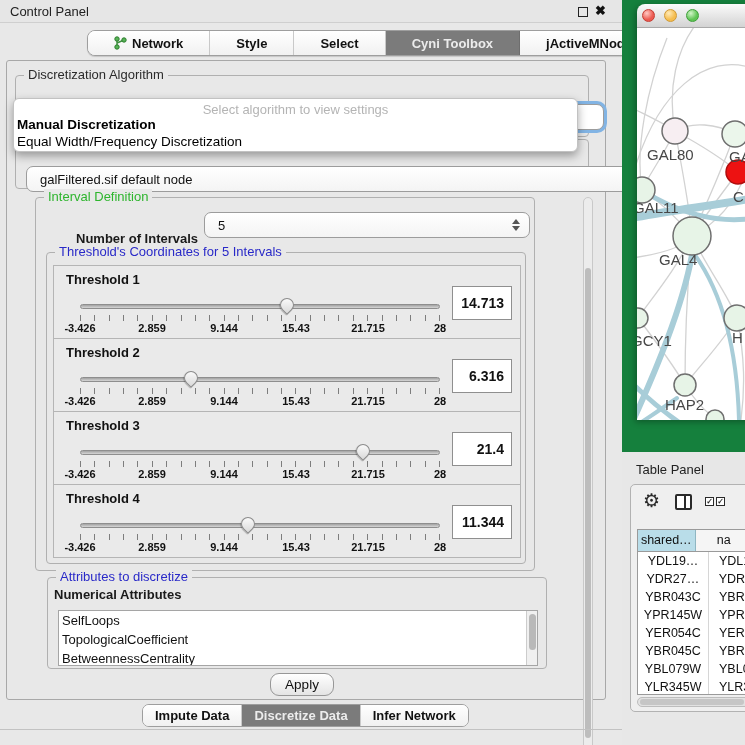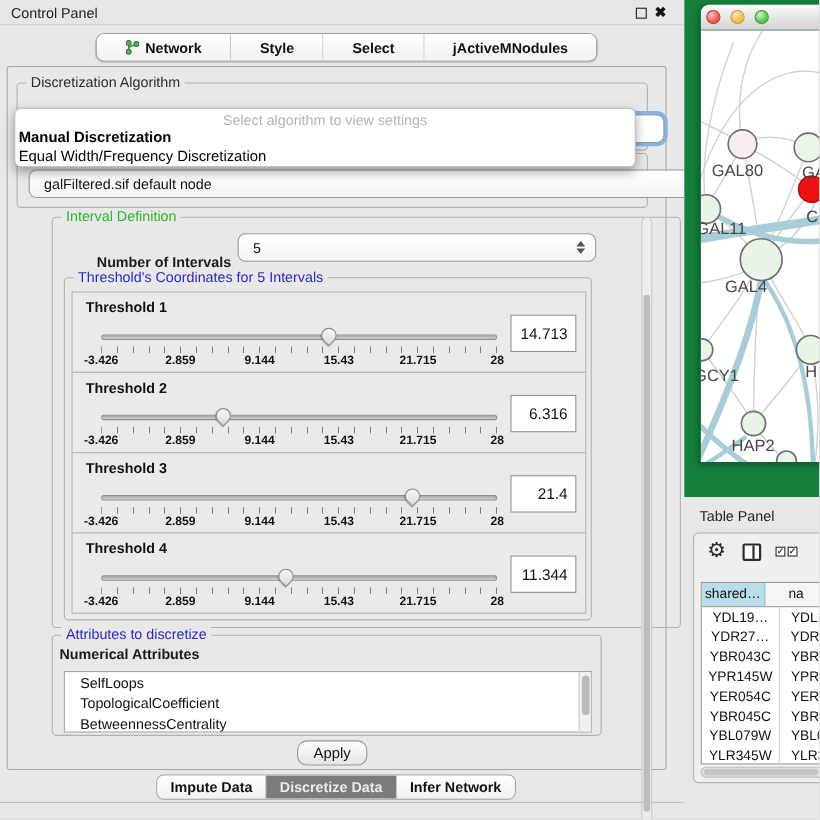"Cyni Toolbox" div.tab { html: none -> <div> <span>Cyni Toolbox</span> </div> }
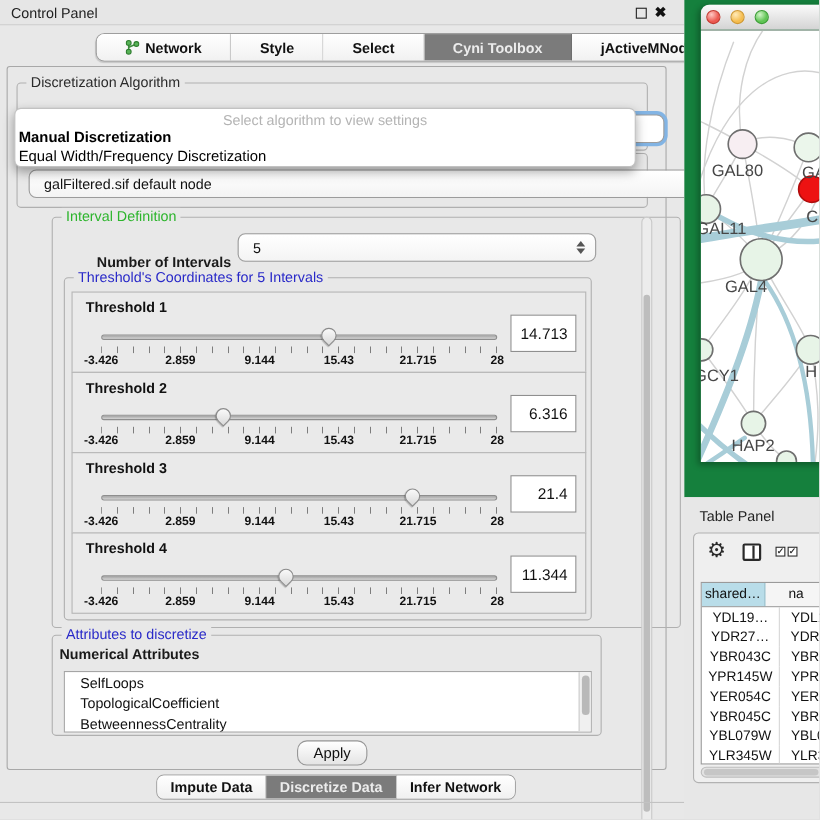"galFiltered.sif default node" div.combo { top: 14px -> 26px }
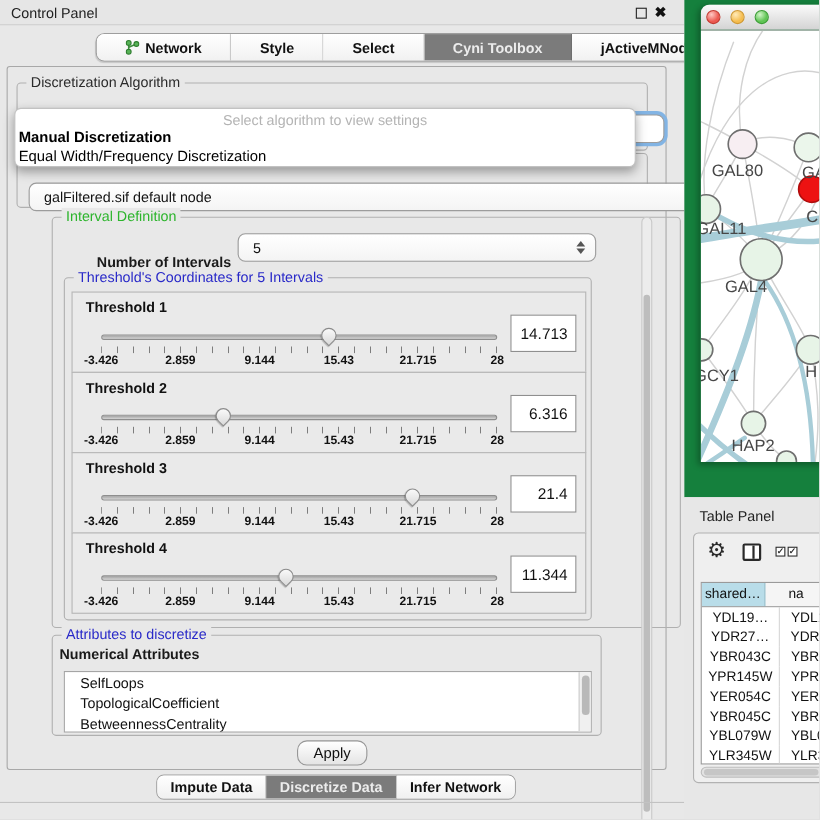"Interval Definition" div.fieldset { left: 40px -> 28px; width: 572px -> 500px }
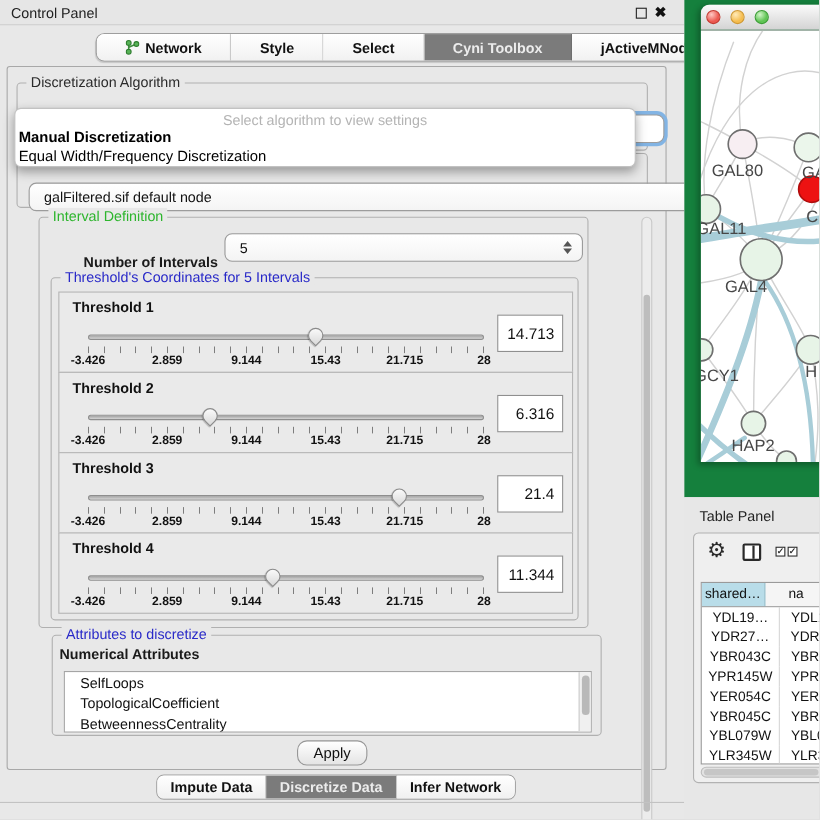"14.713" .thr-value { font-weight: none -> bold }
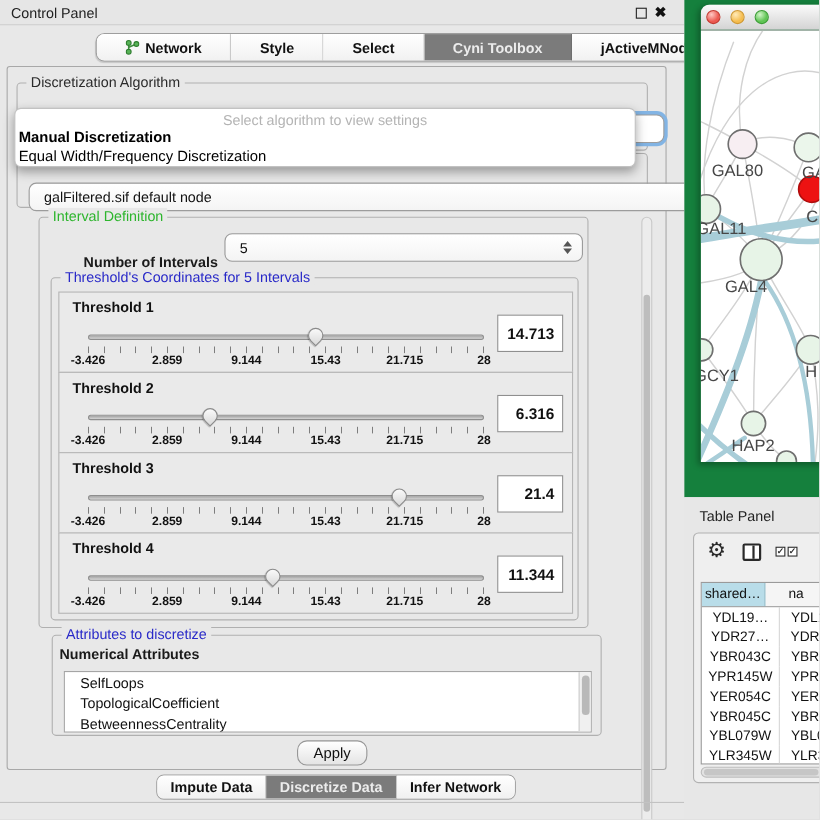"SelfLoops" .attr-item { padding: 1px 0 1px 14px -> 1px 0 1px 3px }
